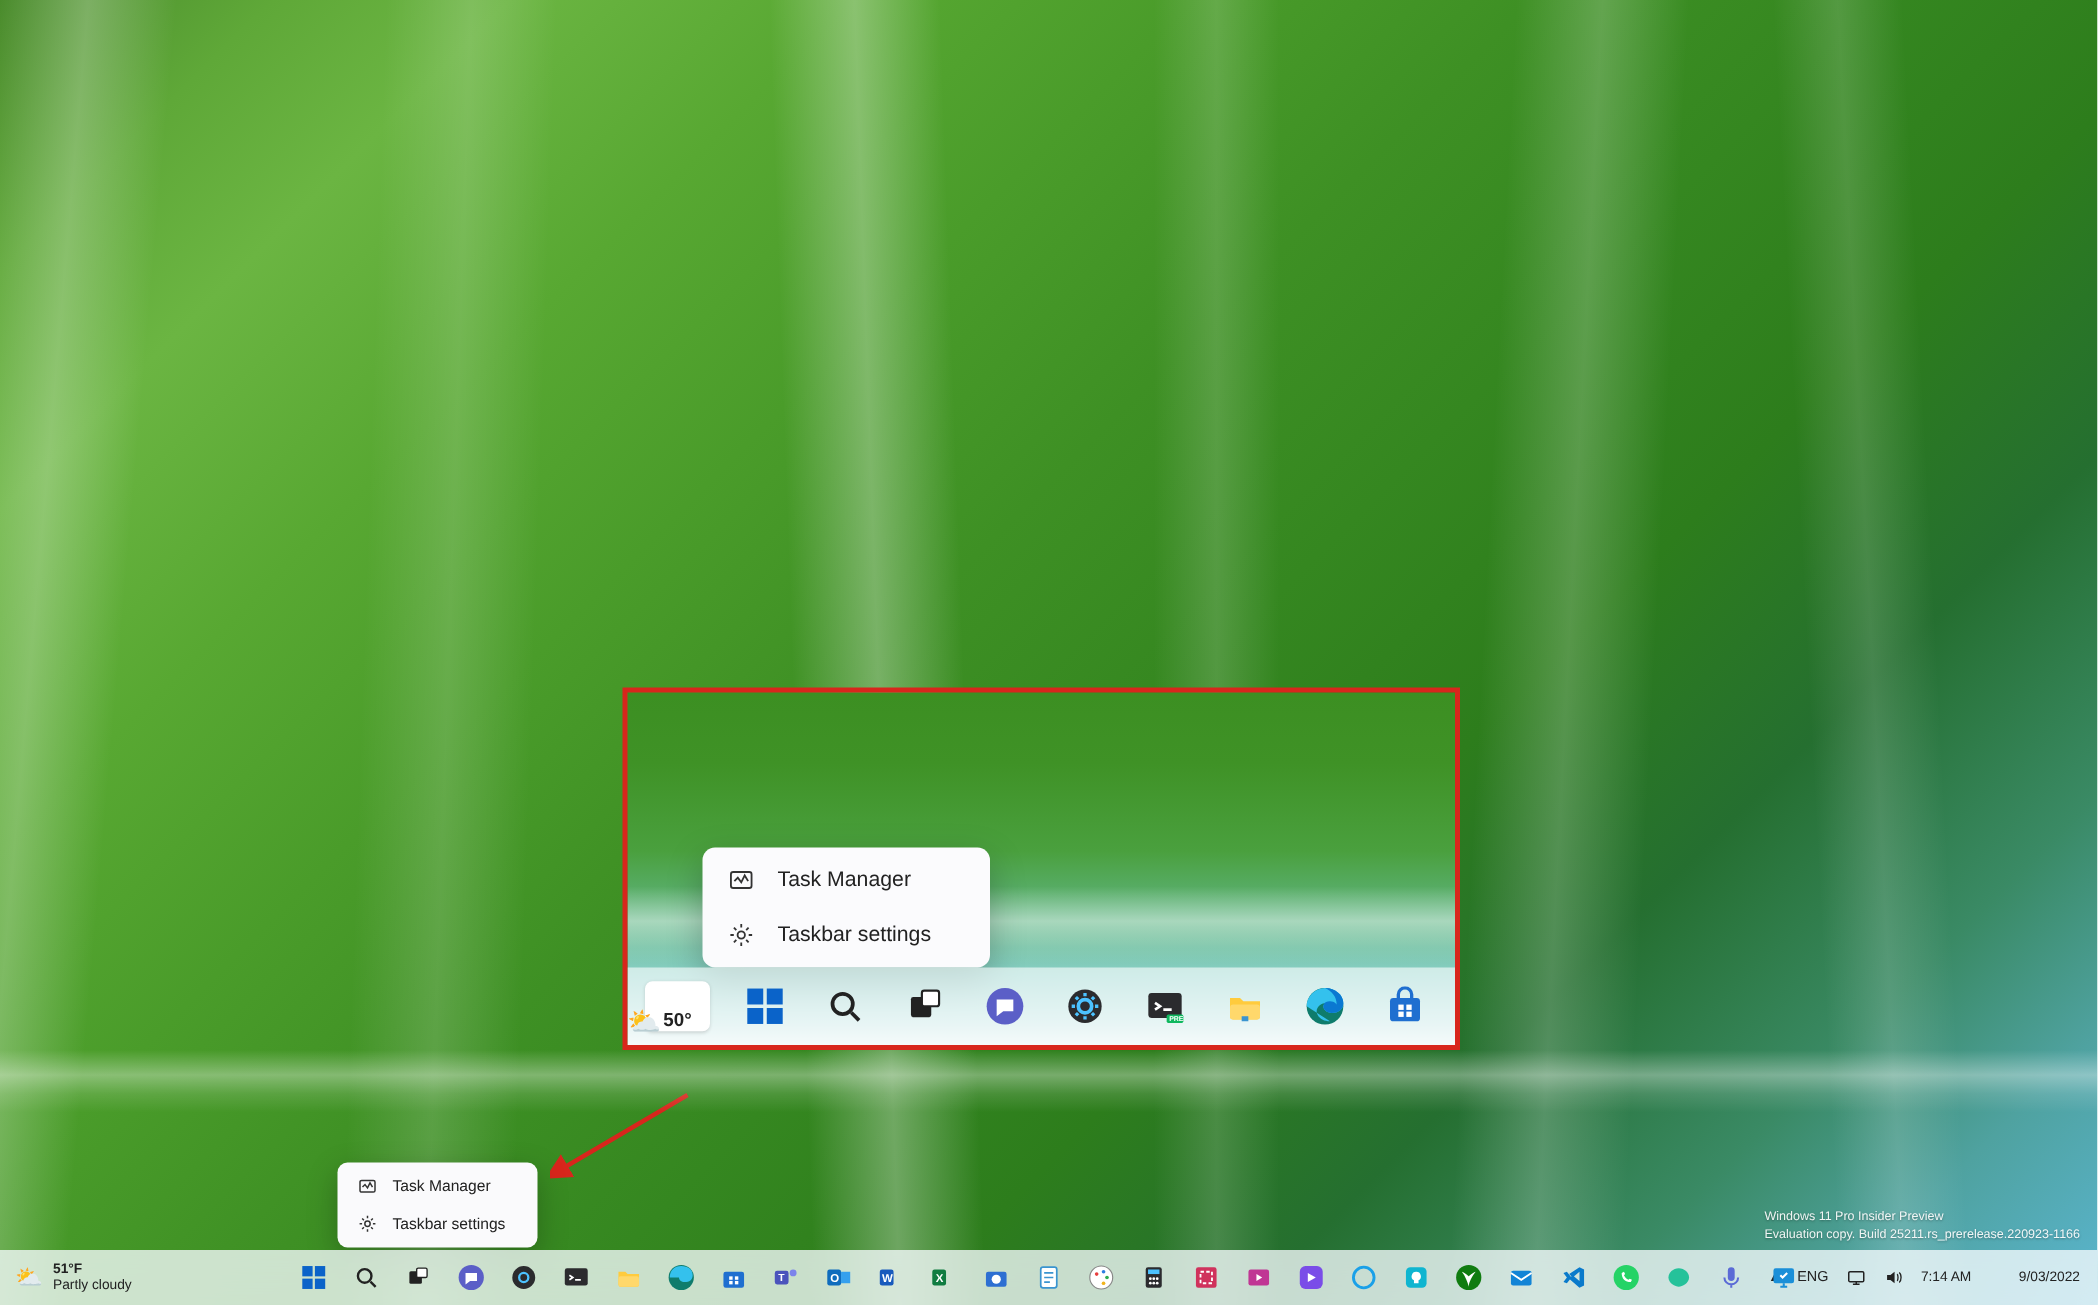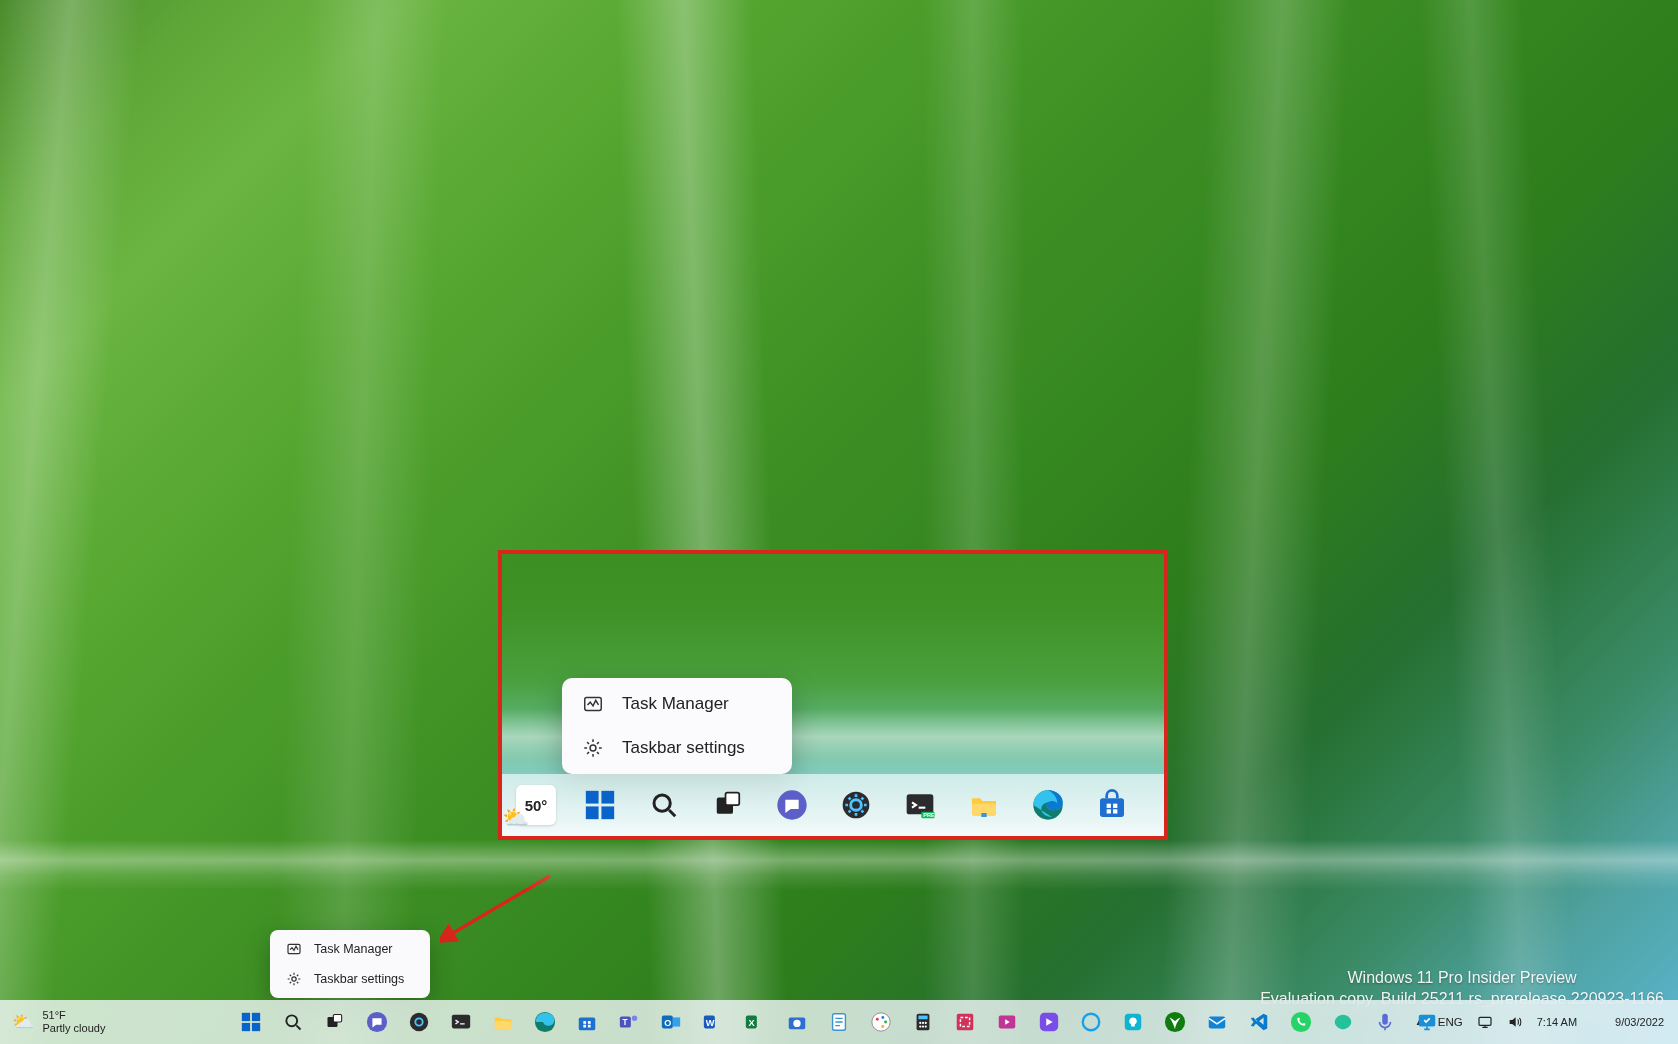"50°" .big-weather { align-items: center -> flex-end; width: 40px -> 52px }
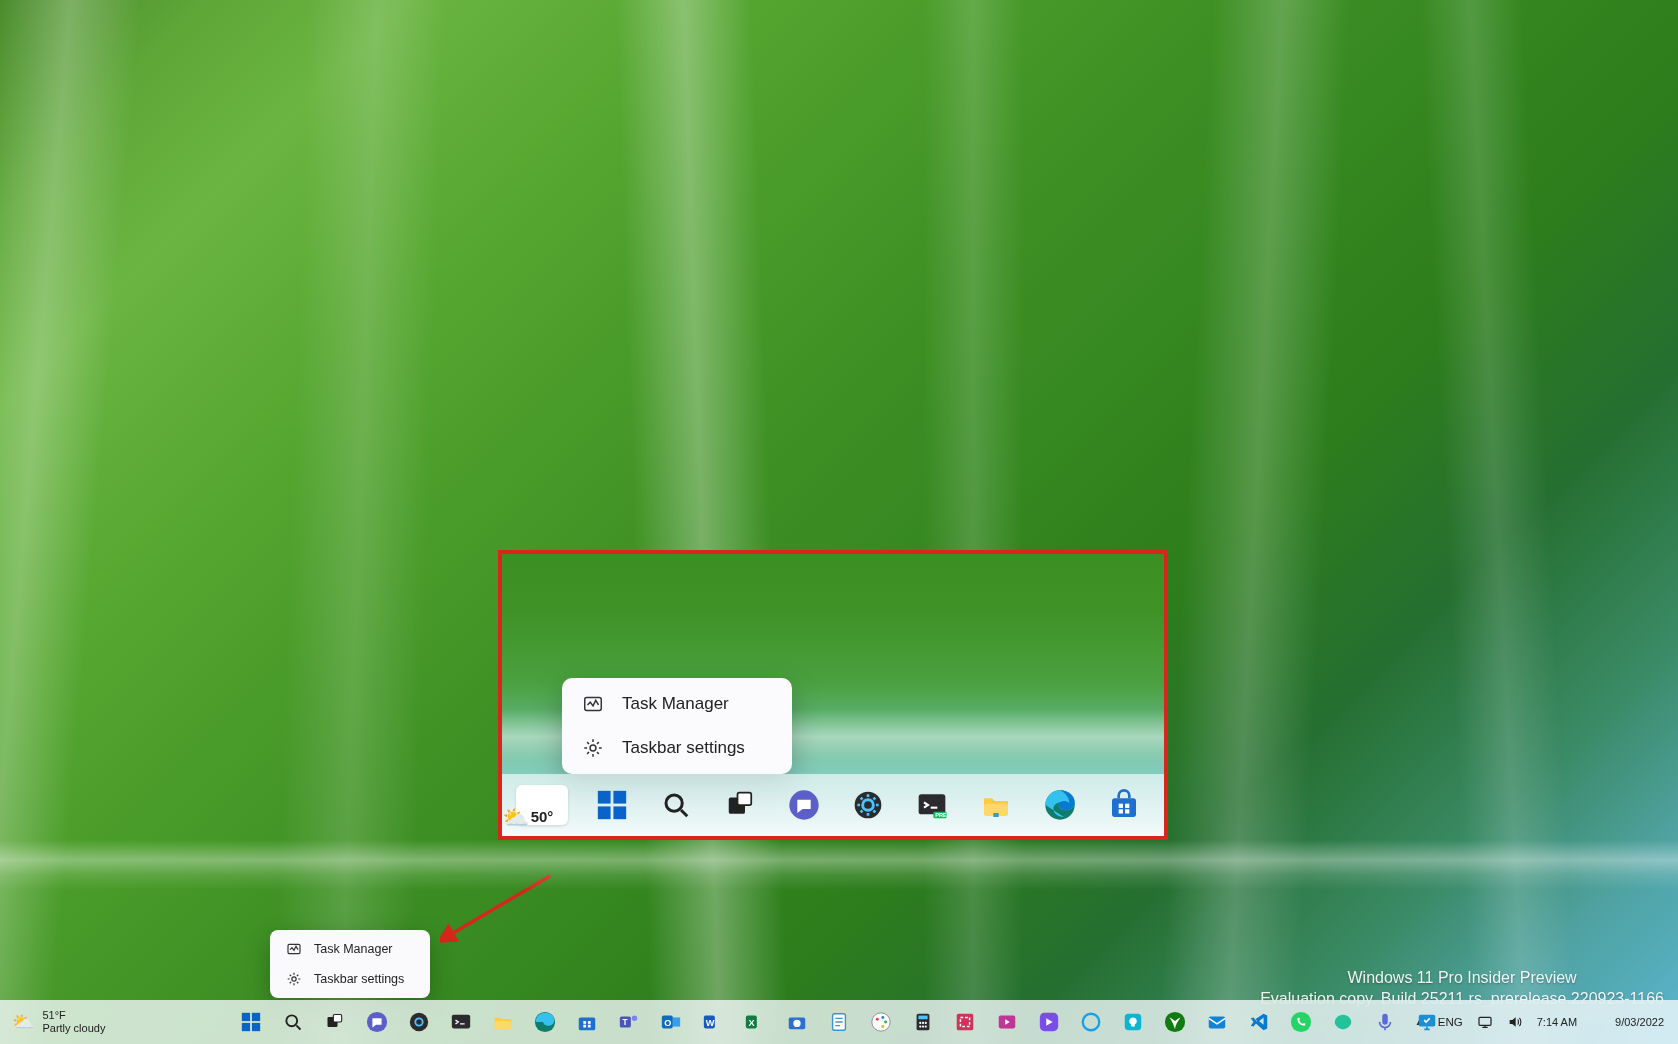"Windows 11 Pro Insider Preview" .watermark { bottom: 34px -> 50px; font-size: 16px -> 10px; text-align: center -> left }
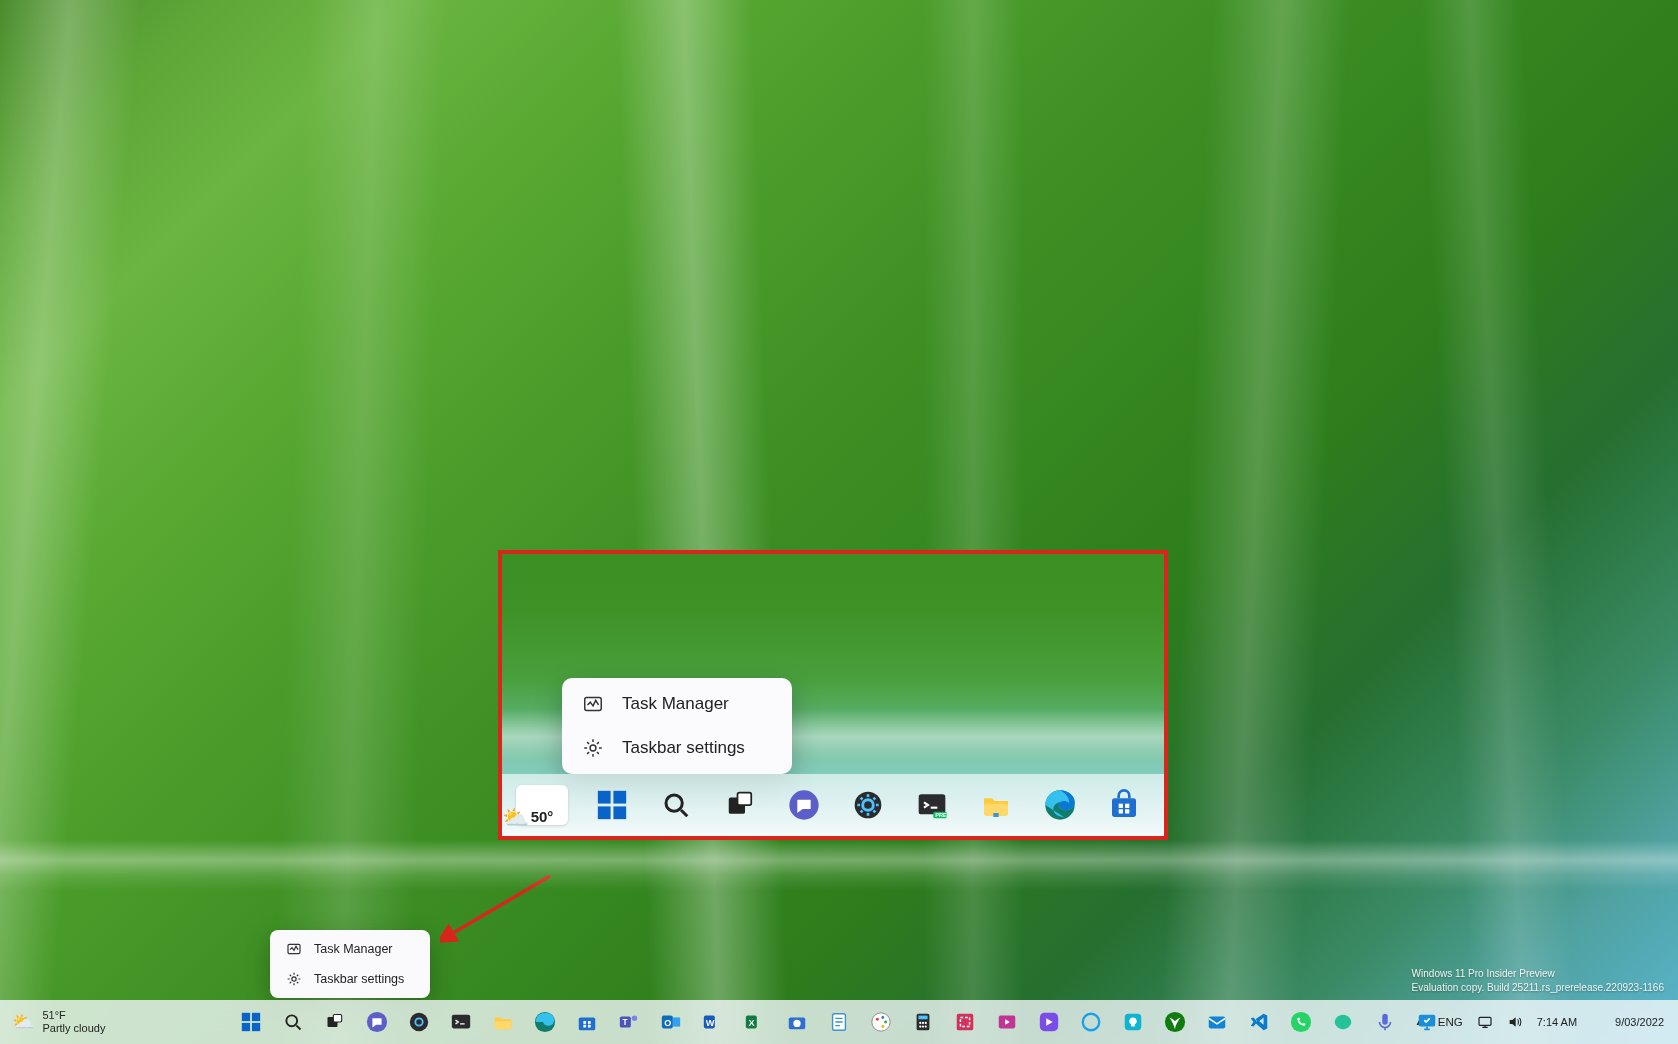"51°F" div { font-weight: 400 -> 700 }
